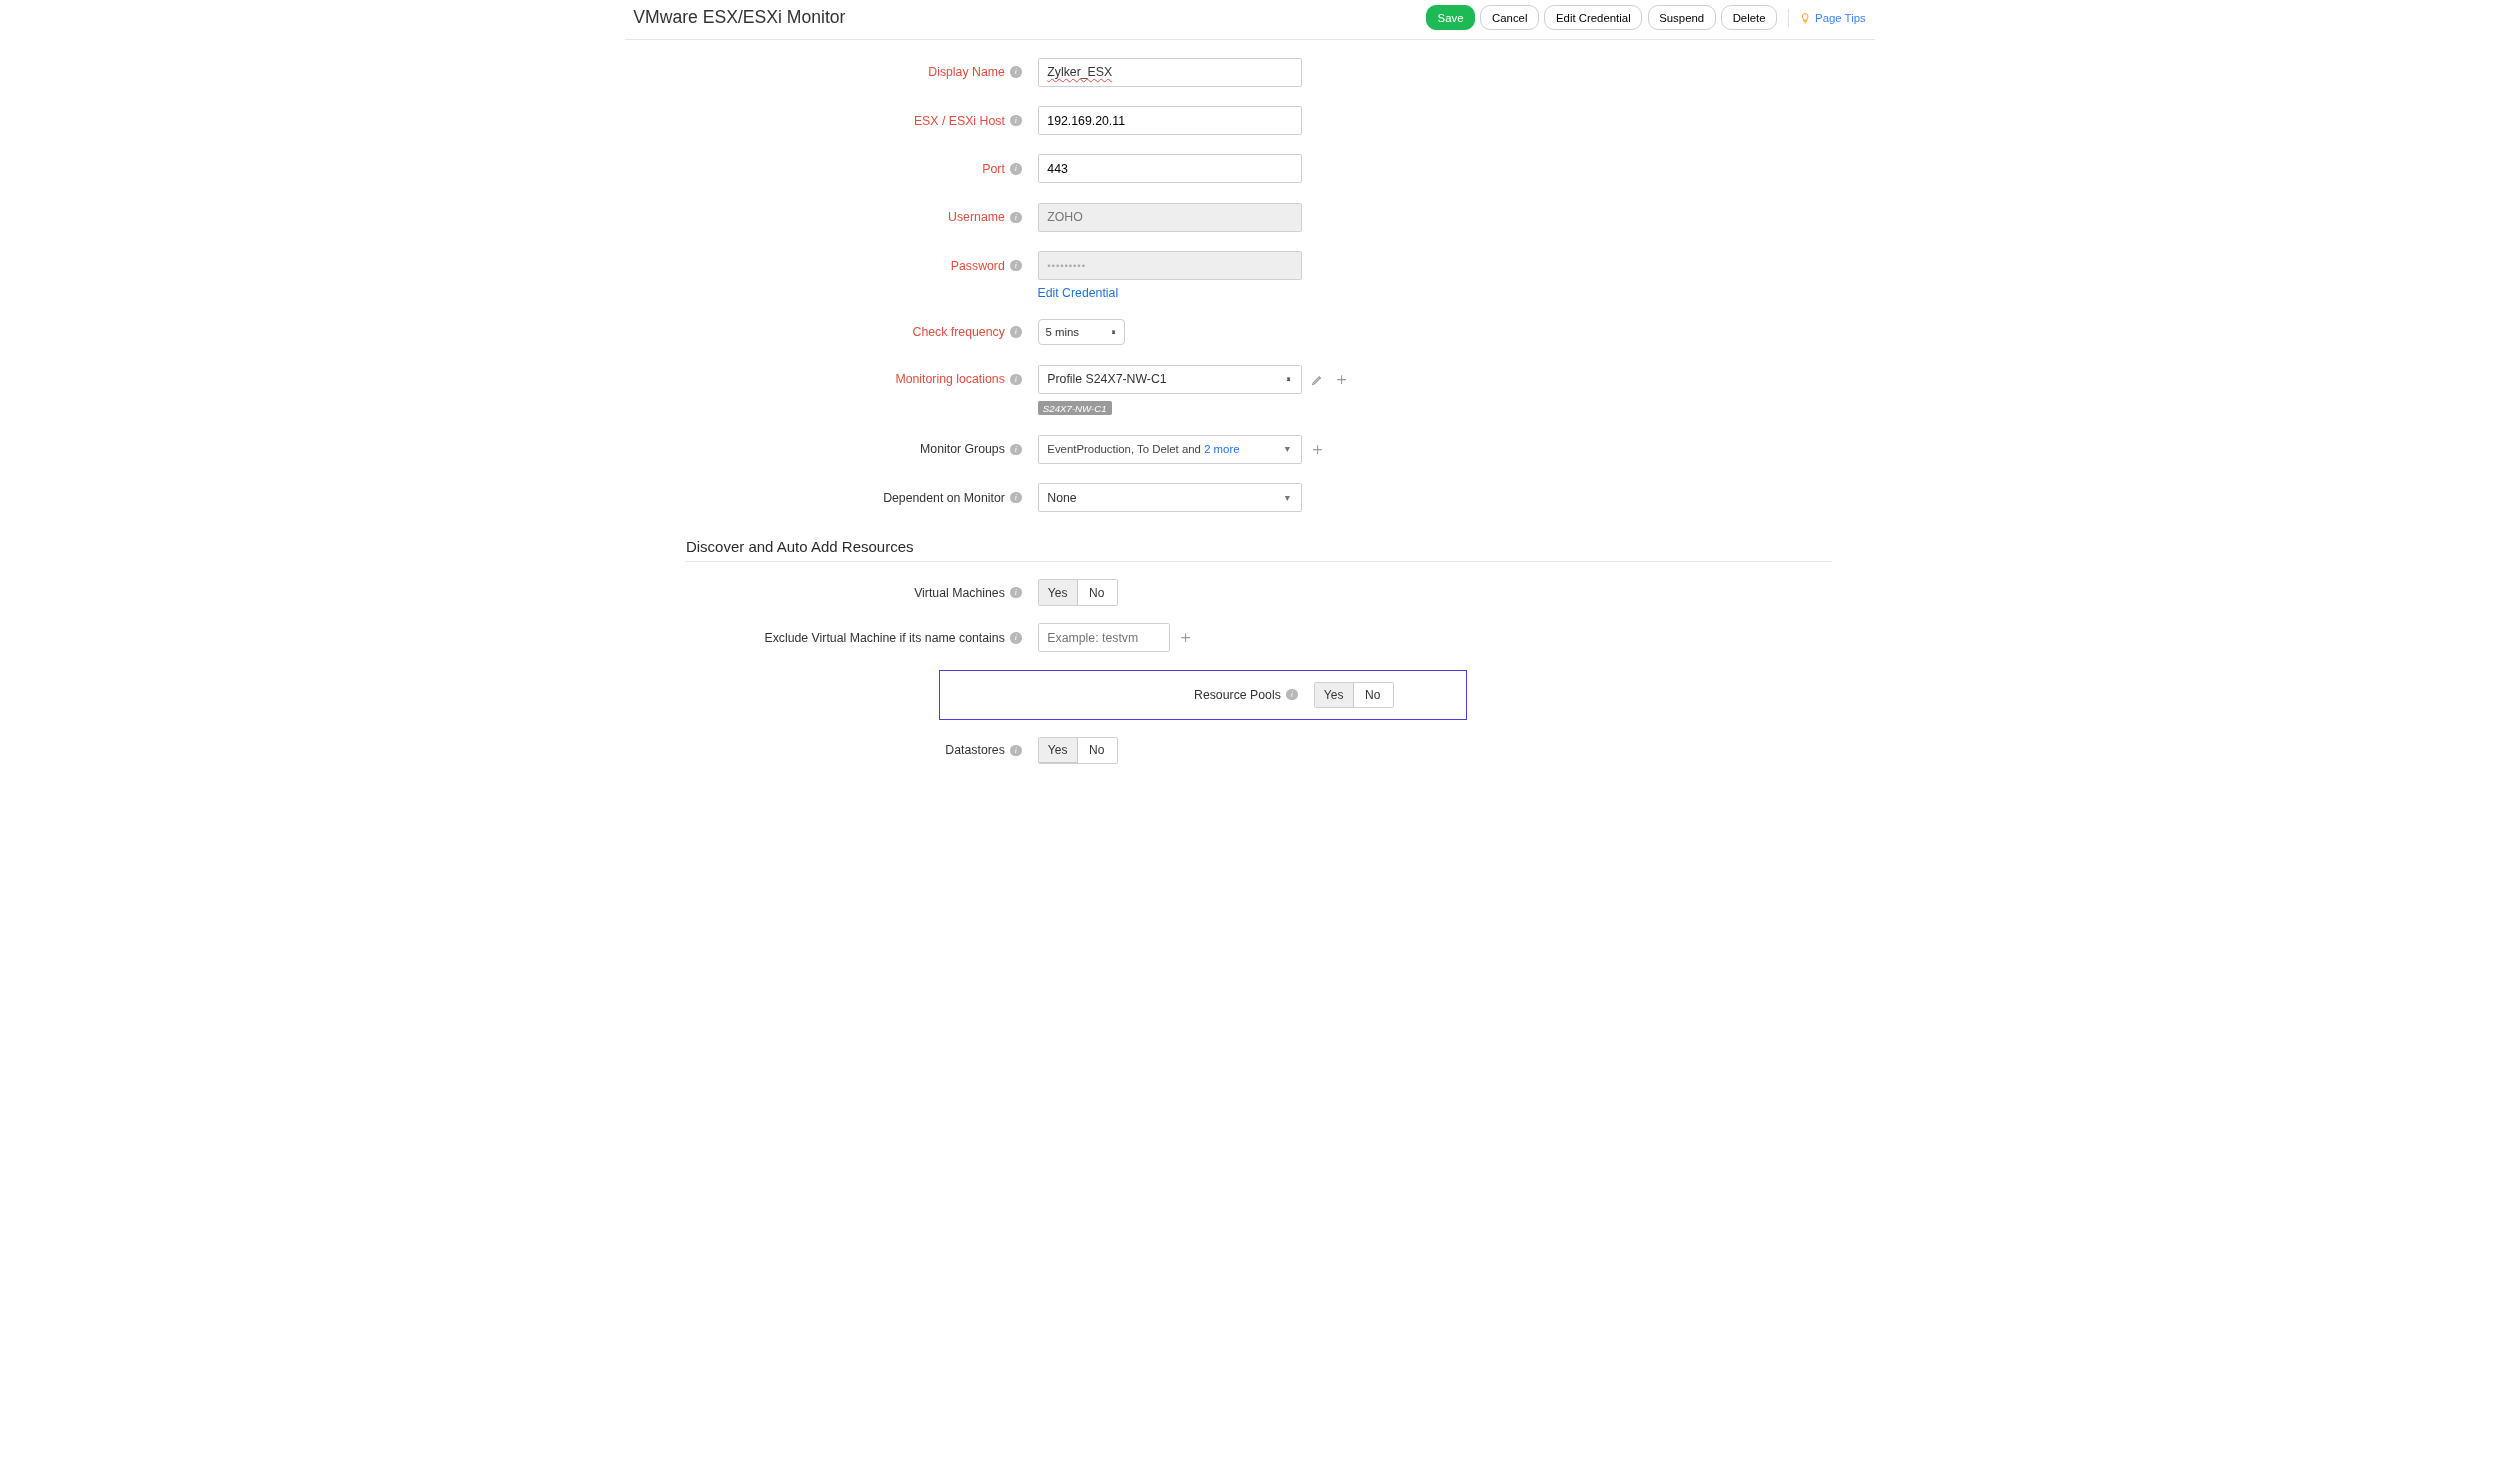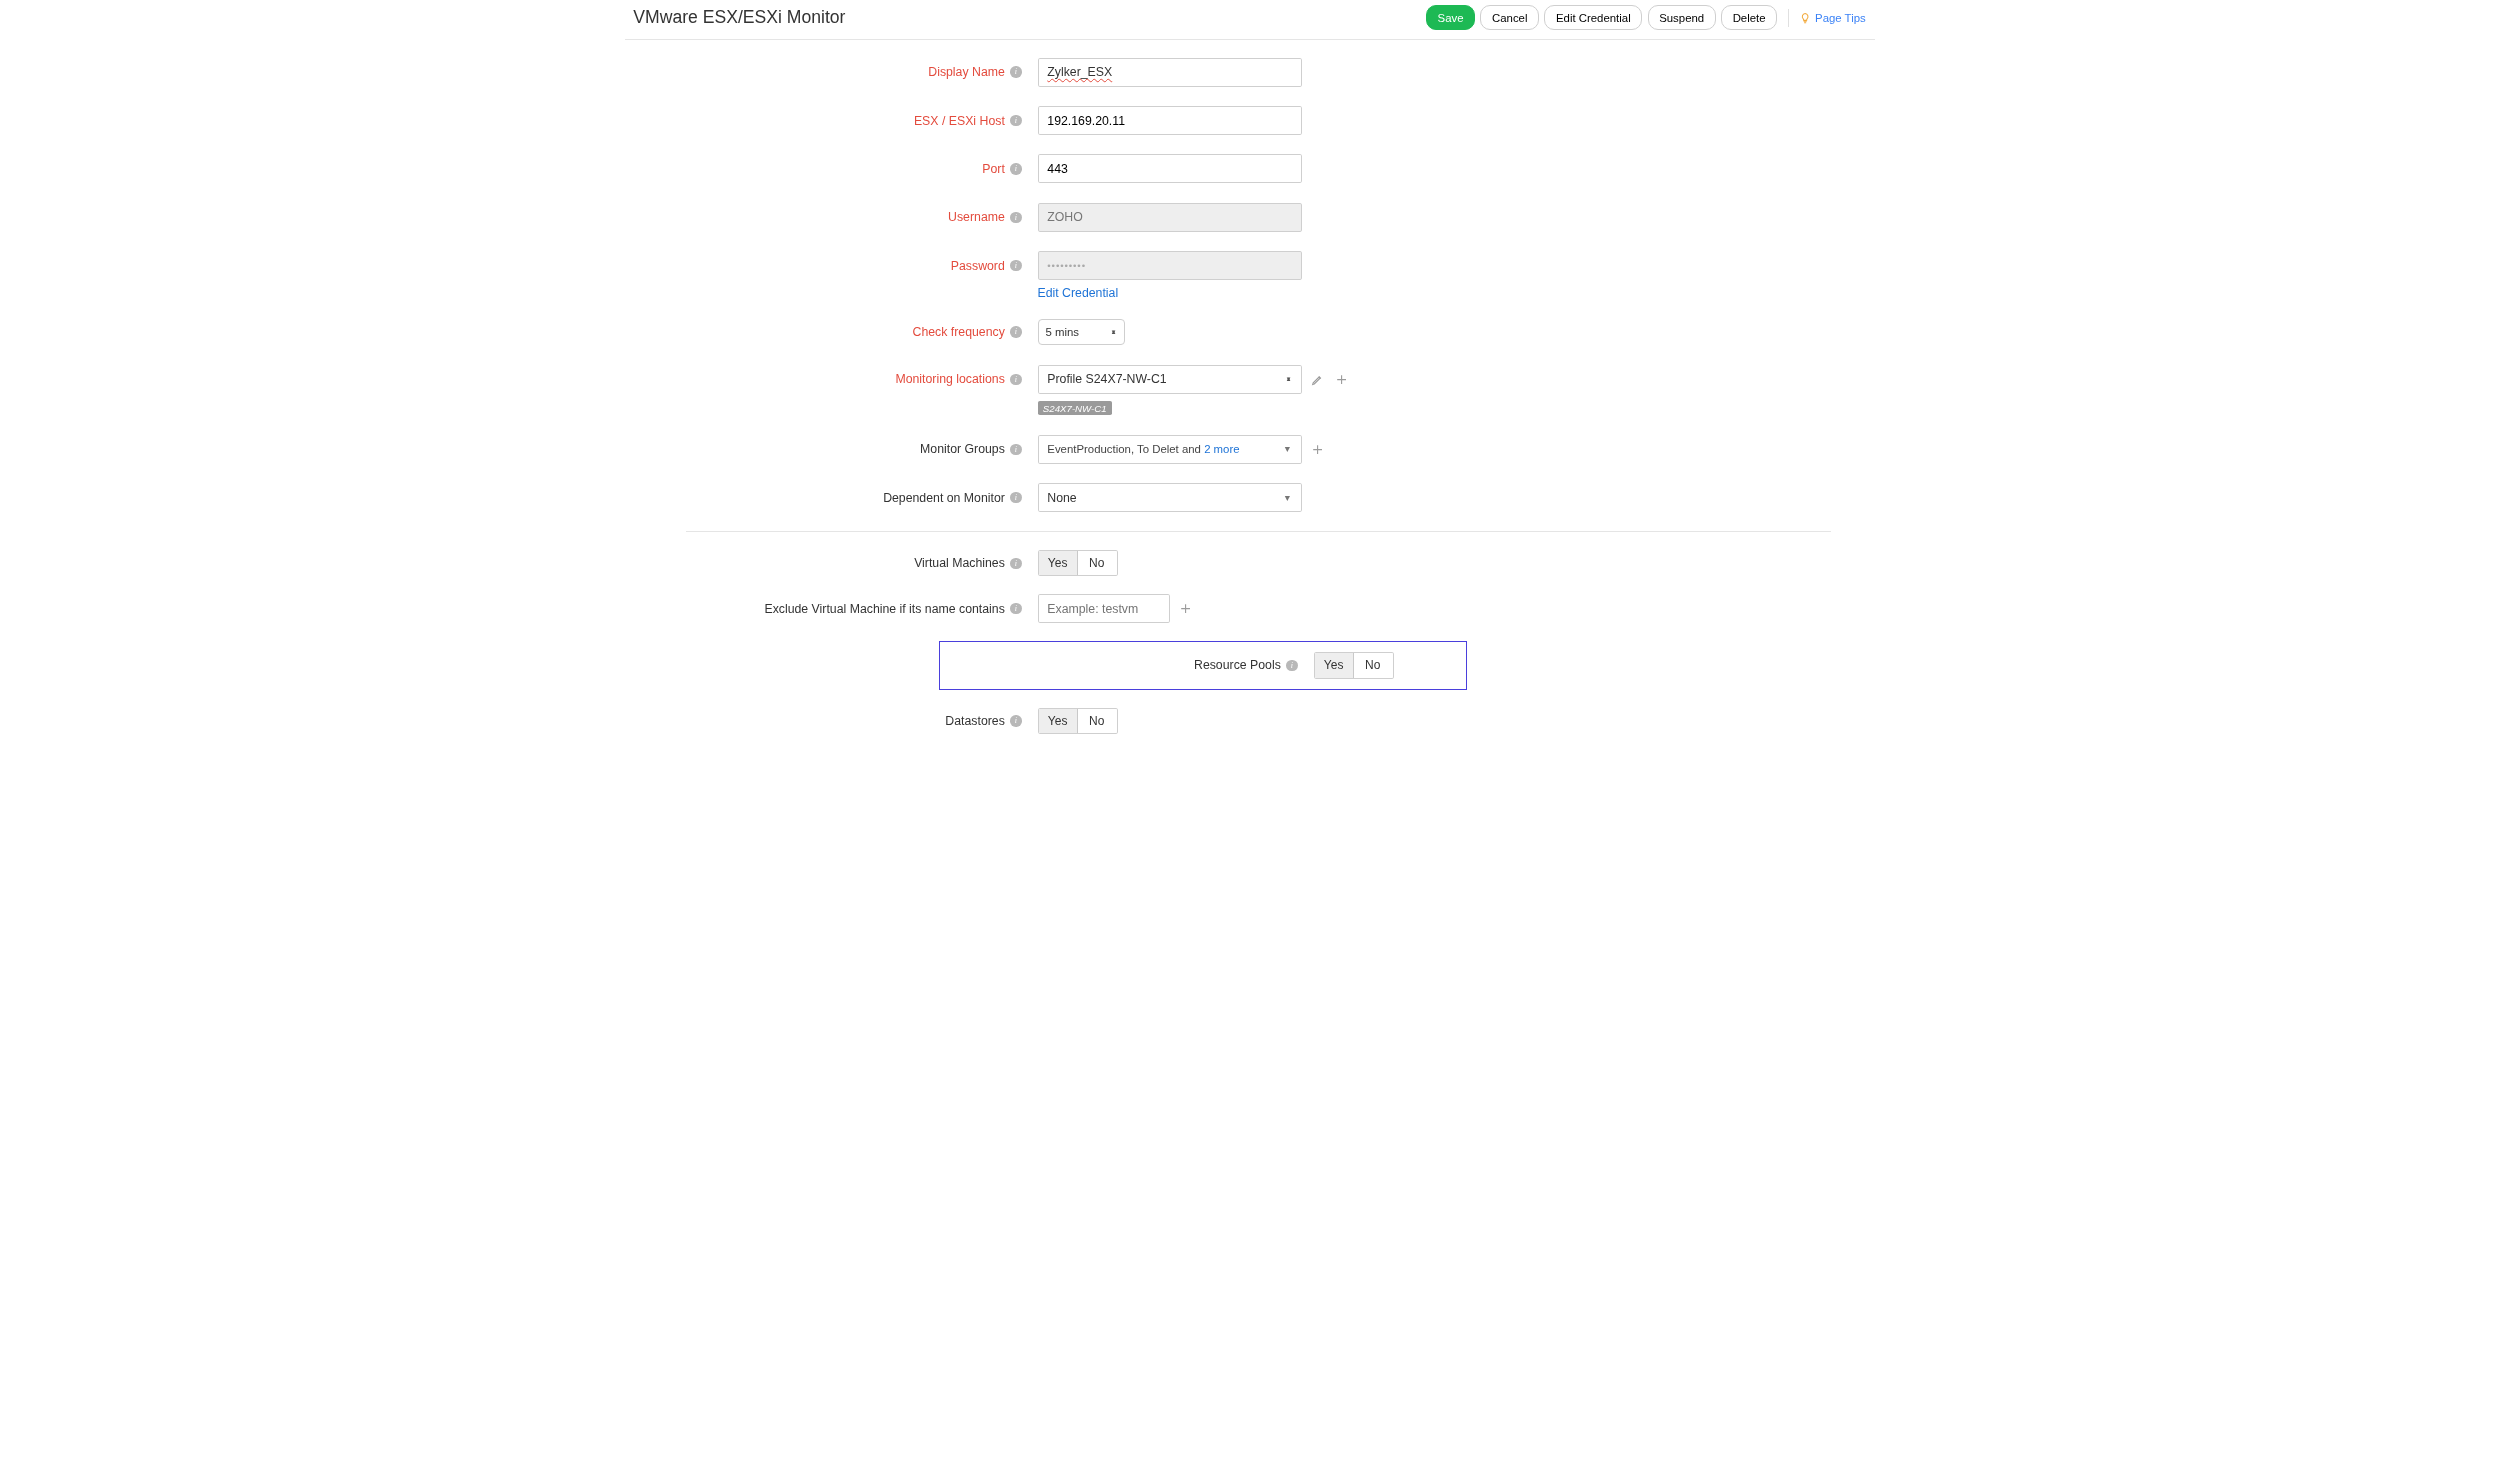"Discover and Auto Add Resources" div.section-title { html: none -> <div>Discover and Auto Add Resources</div> }
